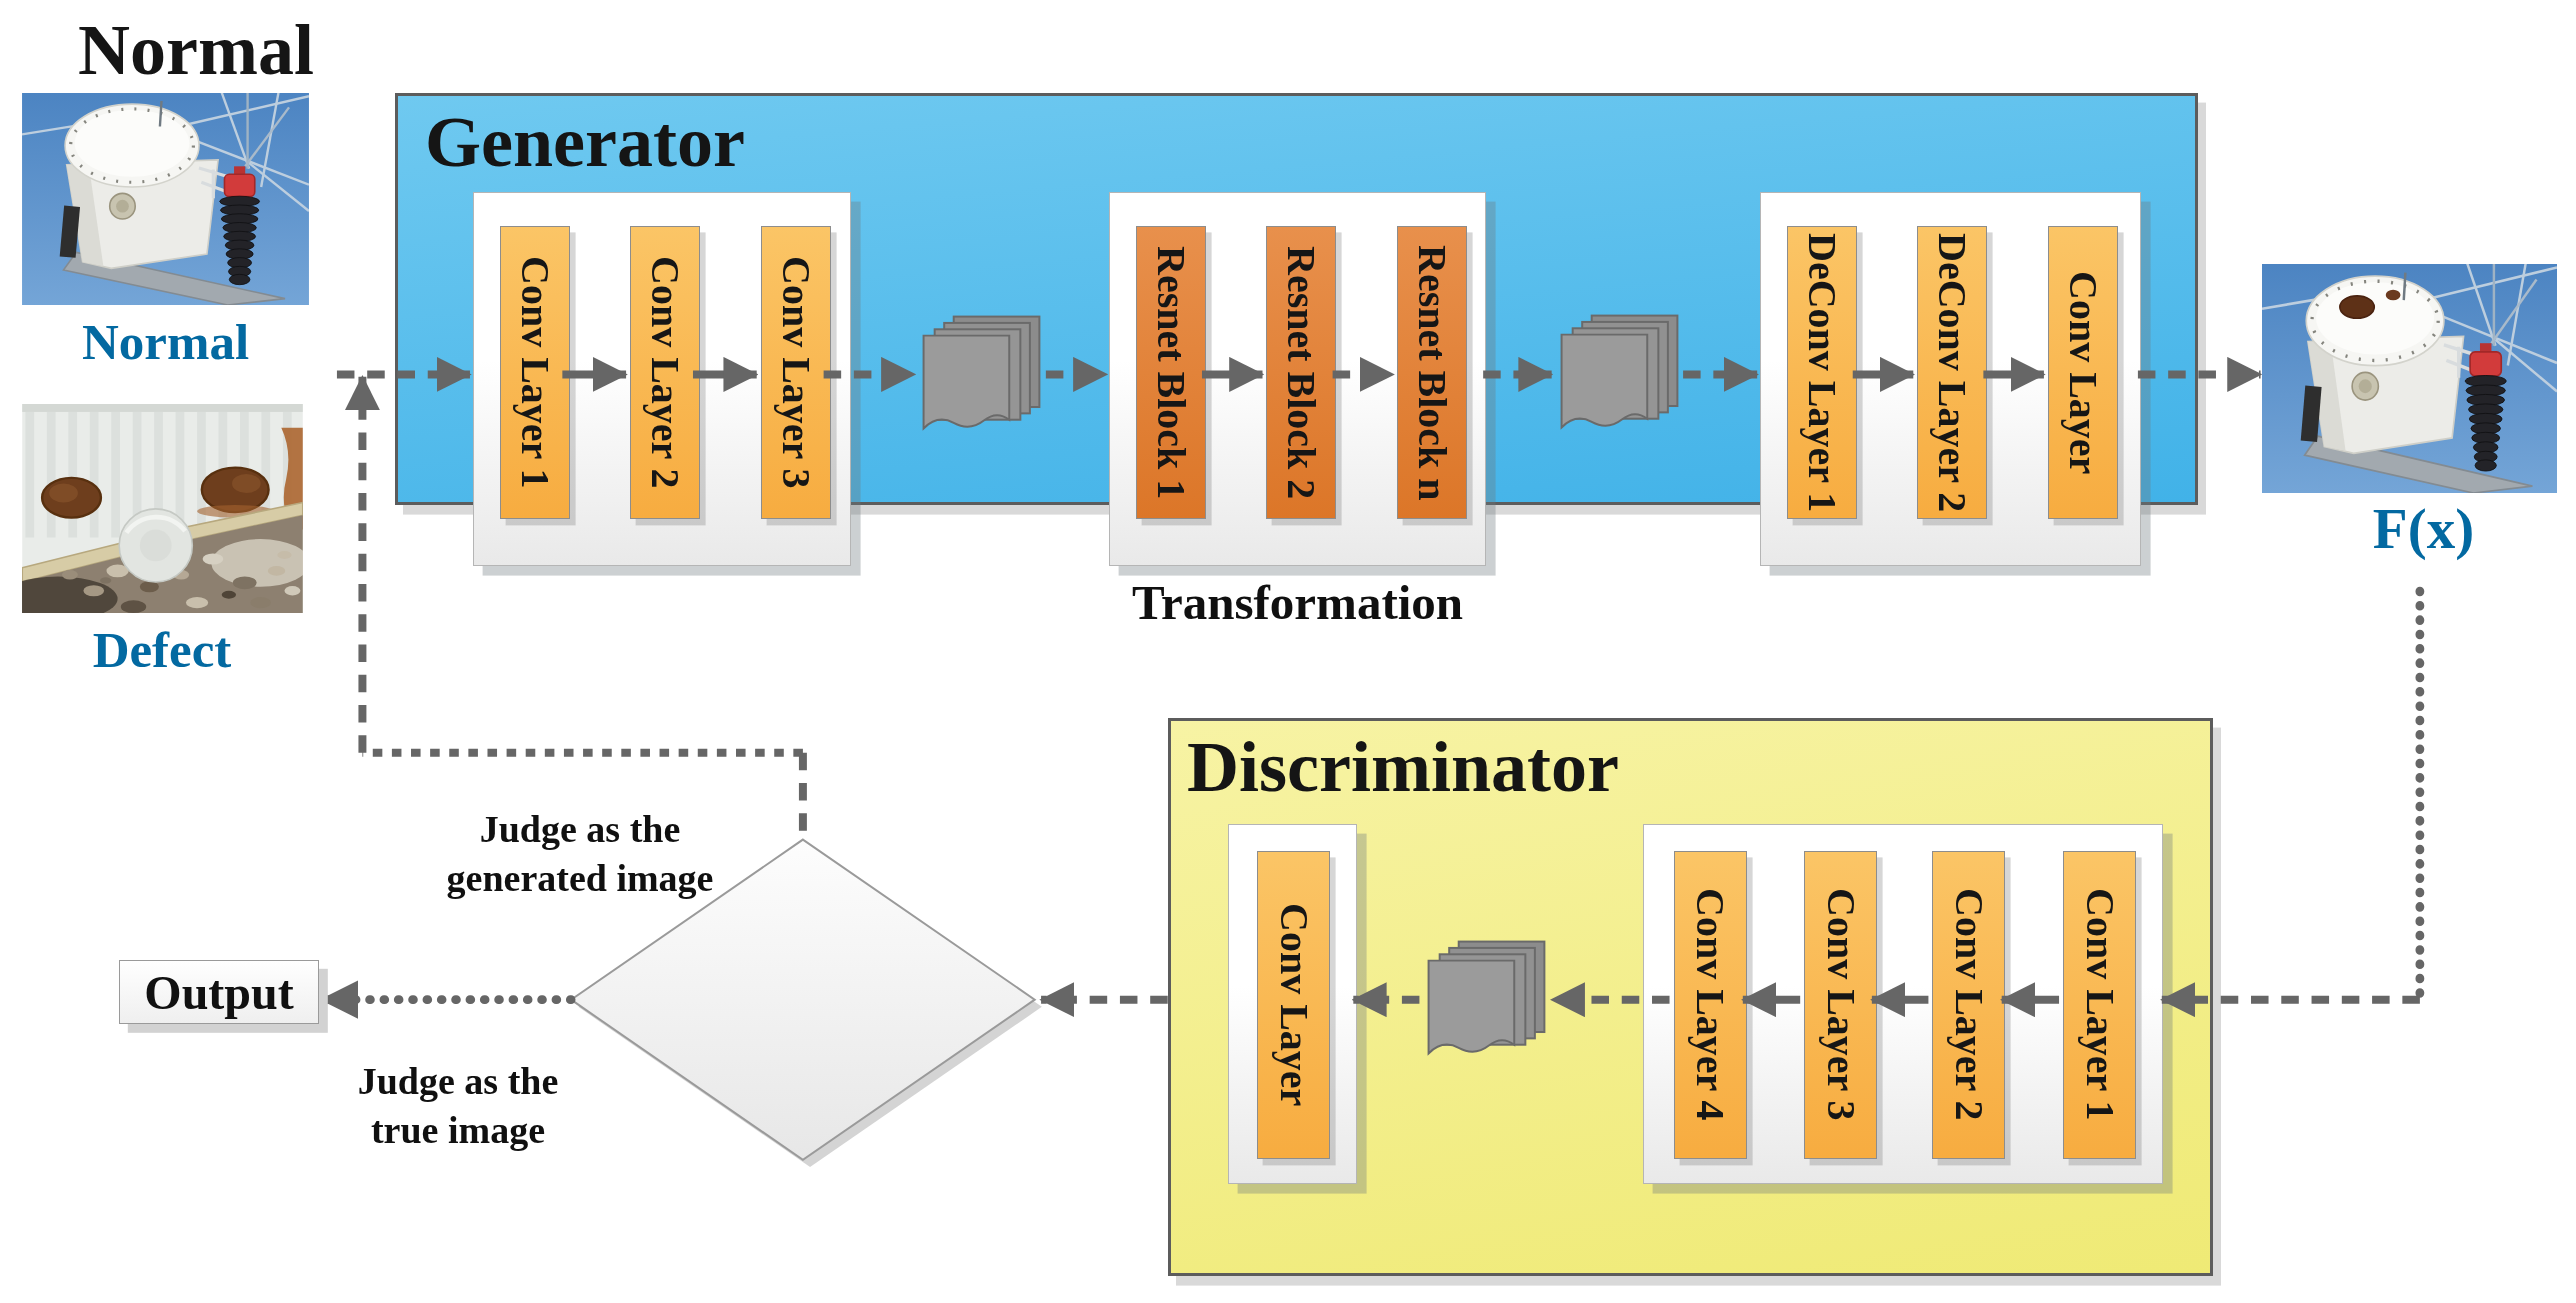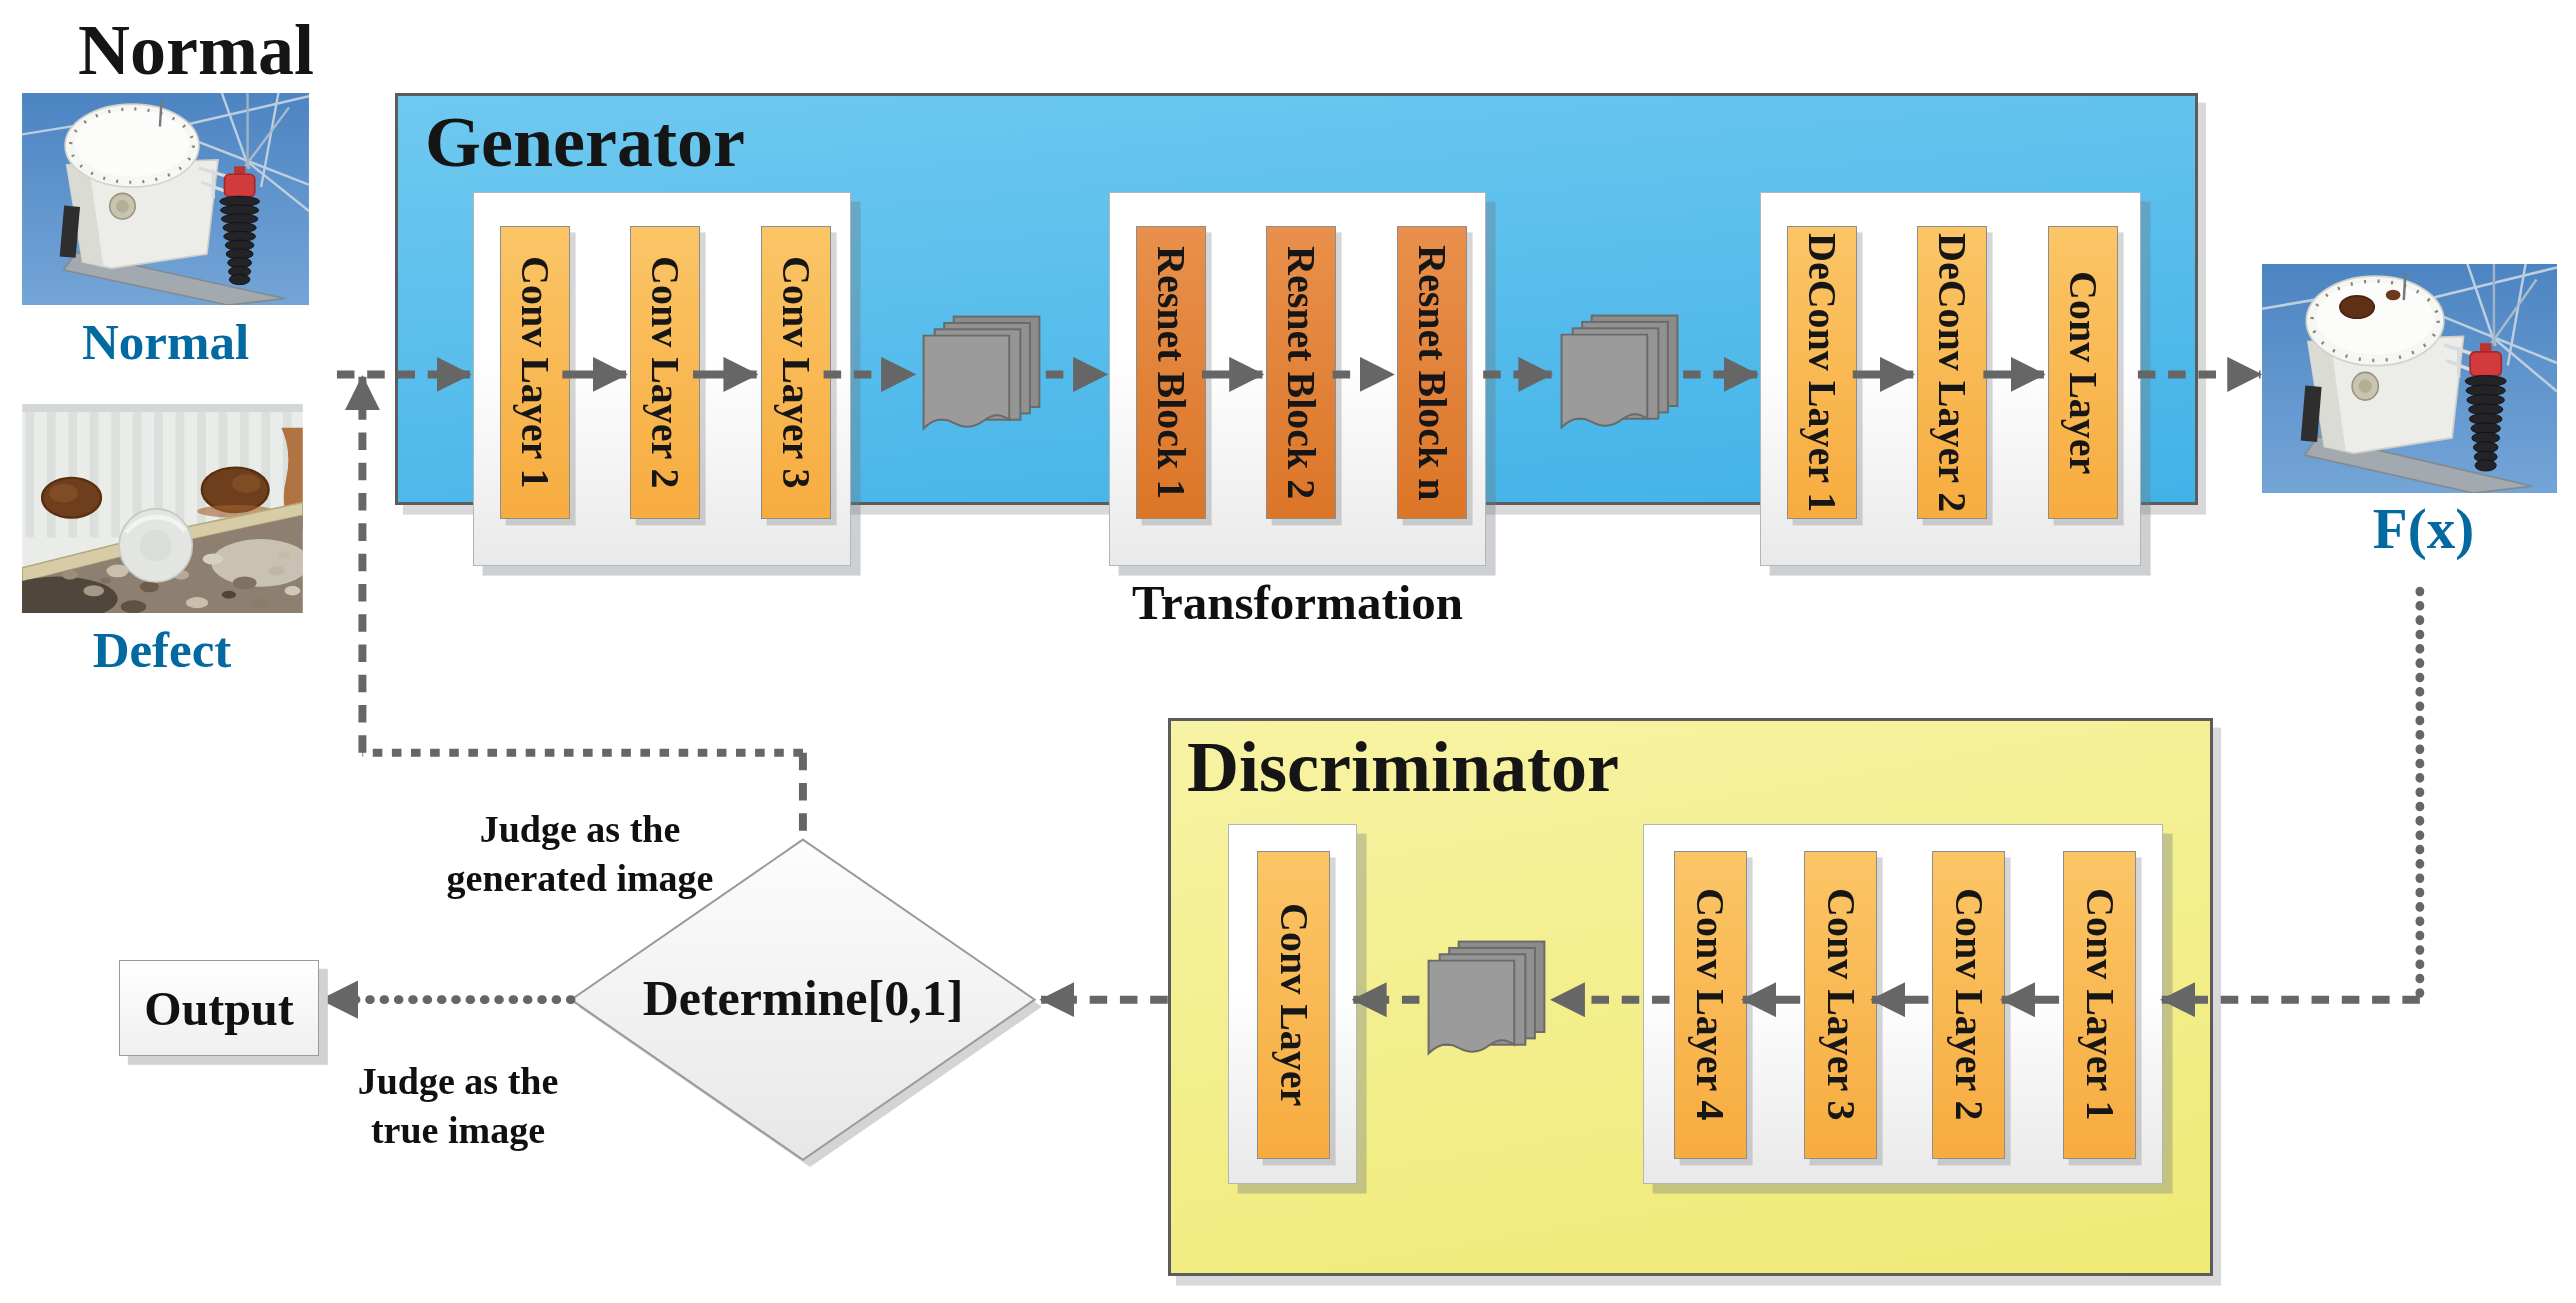"Output" .output-box { height: 96px -> 64px }
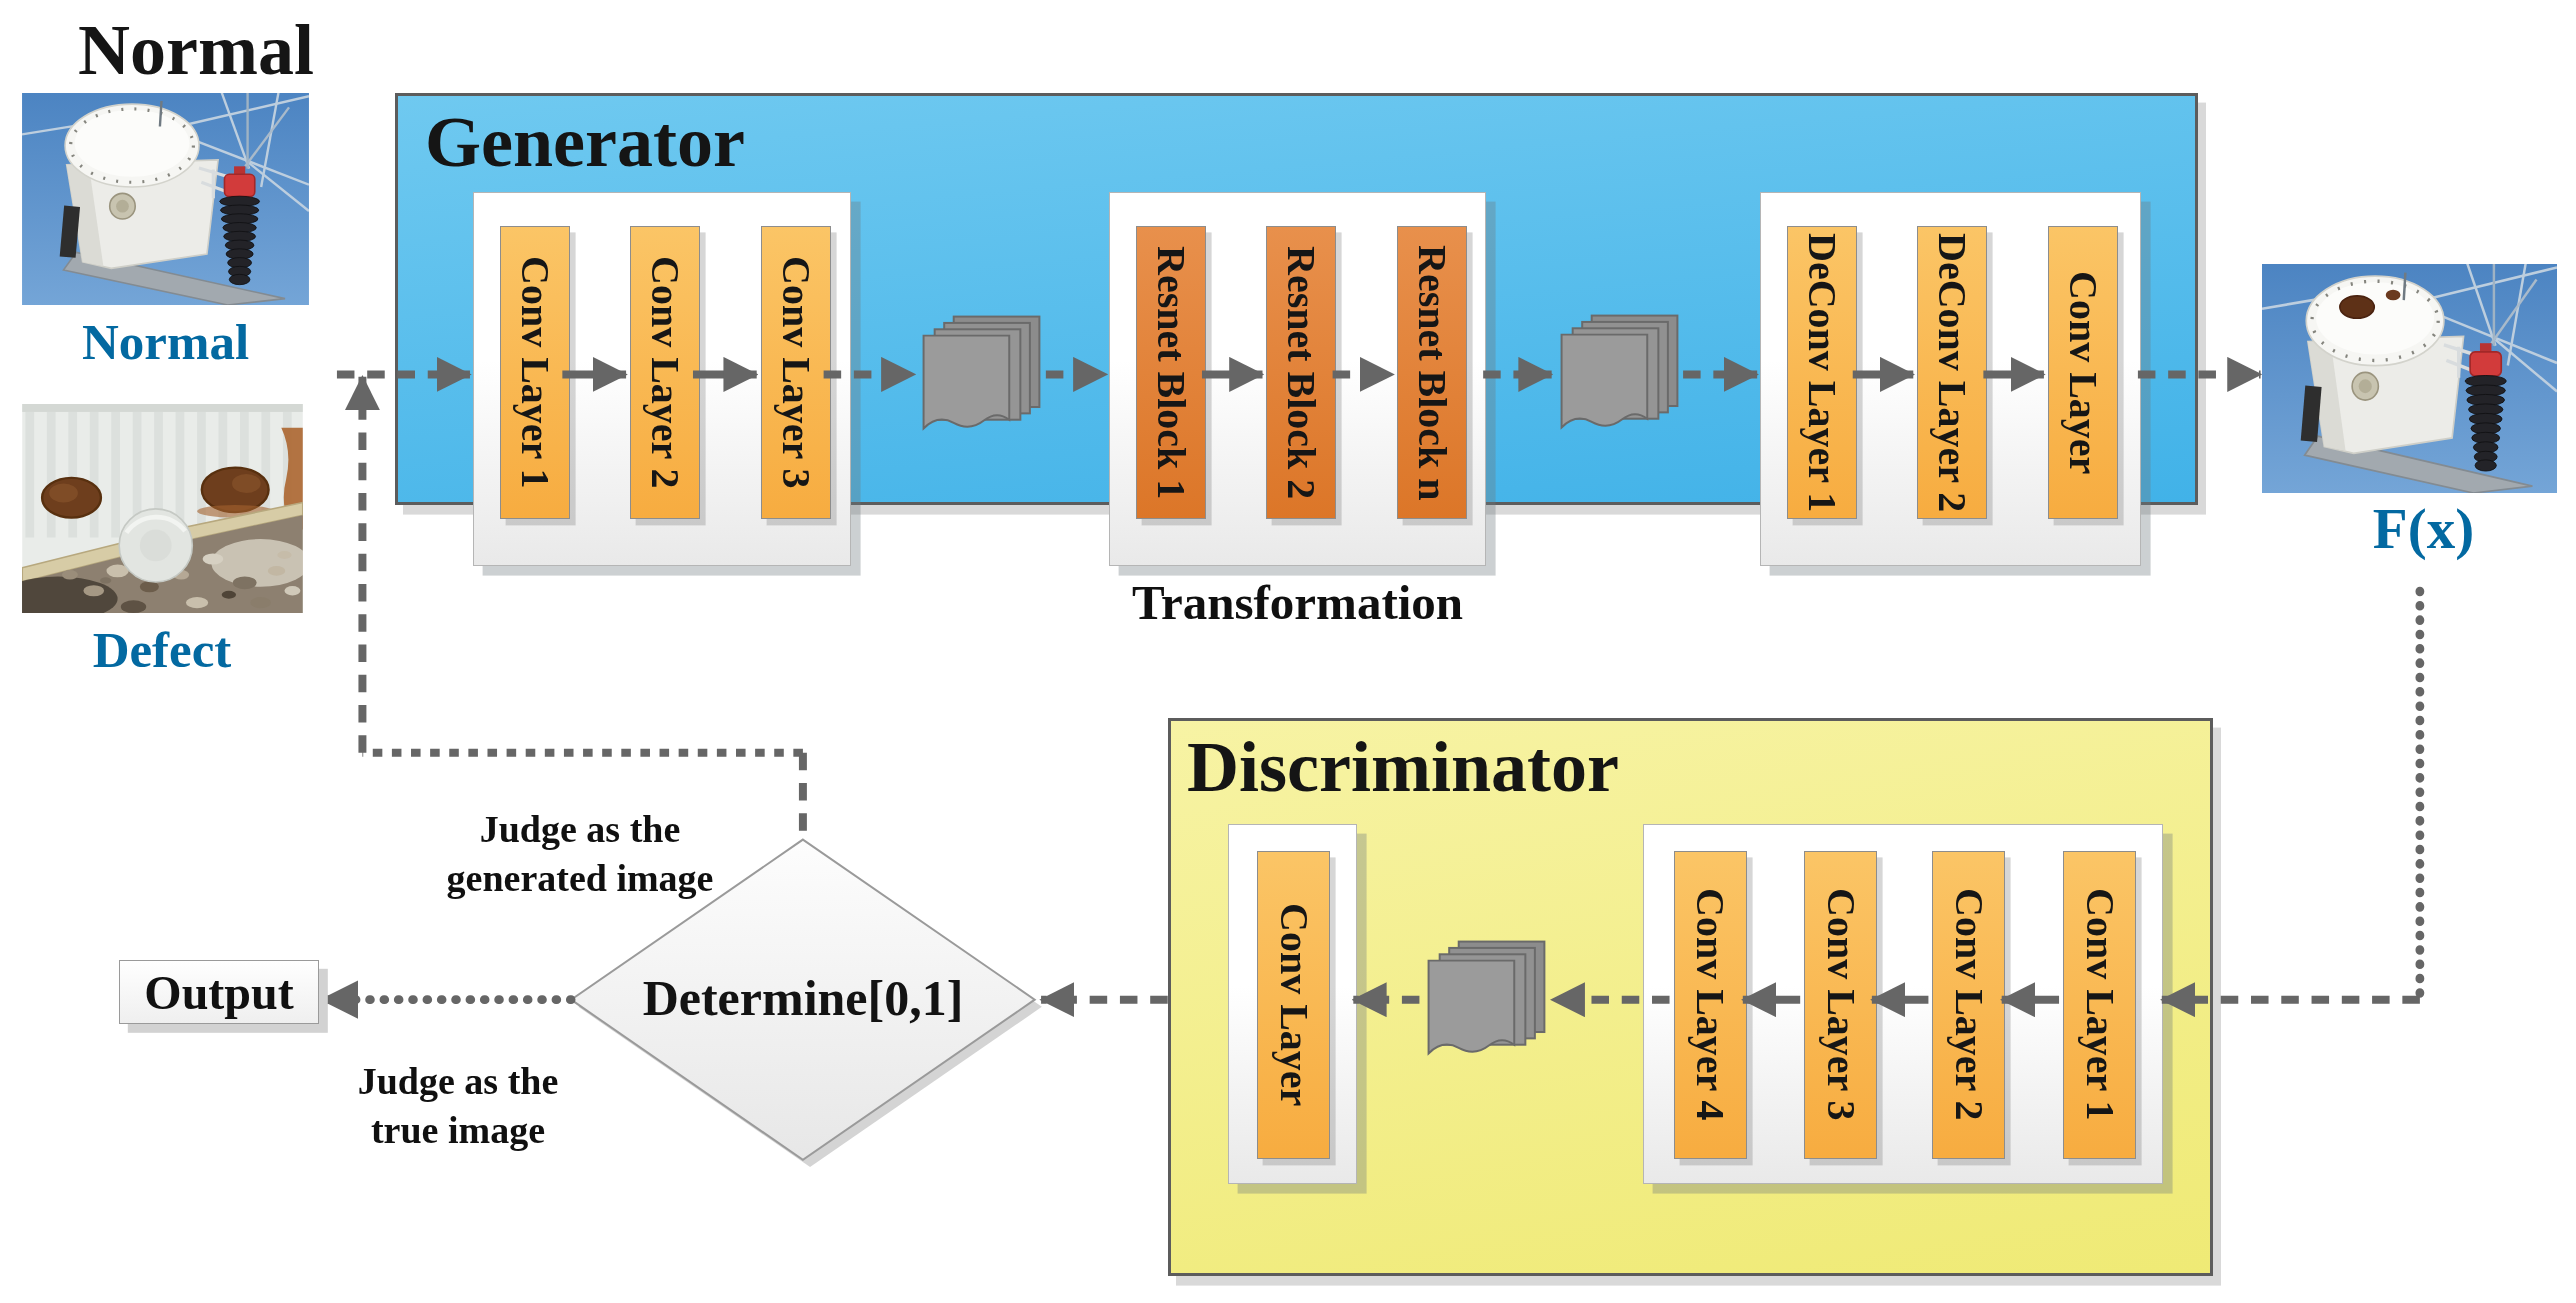"Determine[0,1]" div.decision-label { html: <div>Determine[0,1]</div> -> none }
